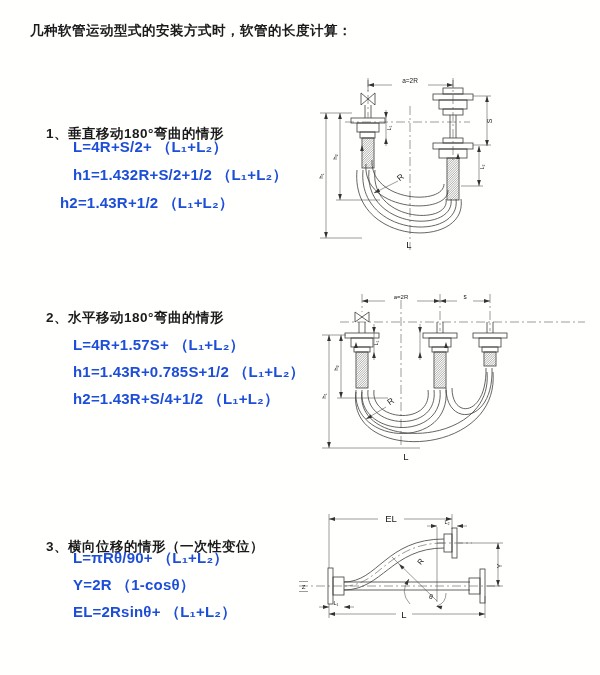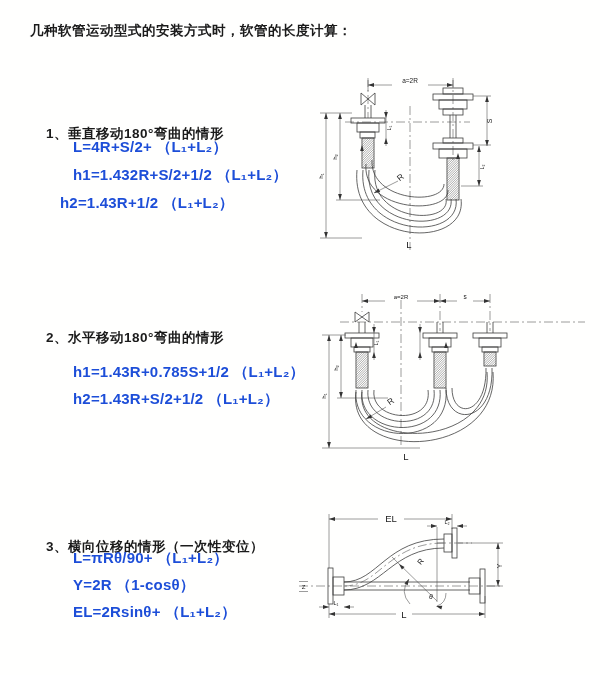"2、水平移动180°弯曲的情形" div.abs { top: 312px -> 292px }
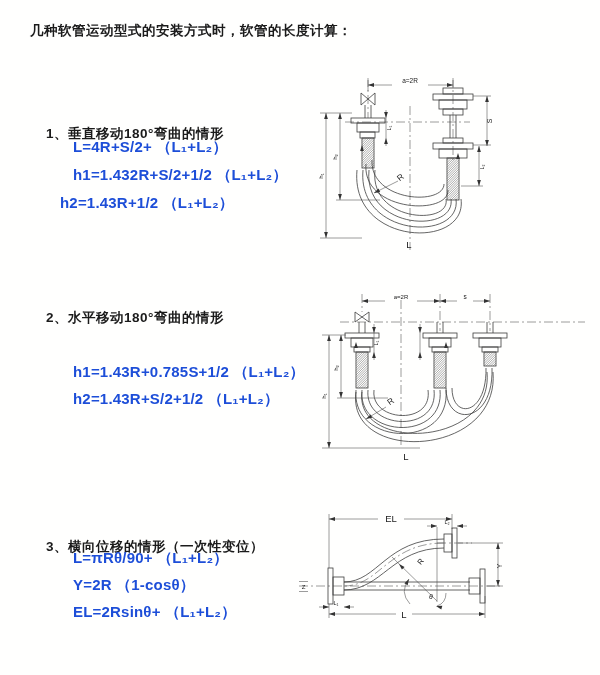"L=4R+1.57S+ （L₁+L₂）" div.abs { html: none -> <div>L=4R+1.57S+ （L₁+L₂）</div> }
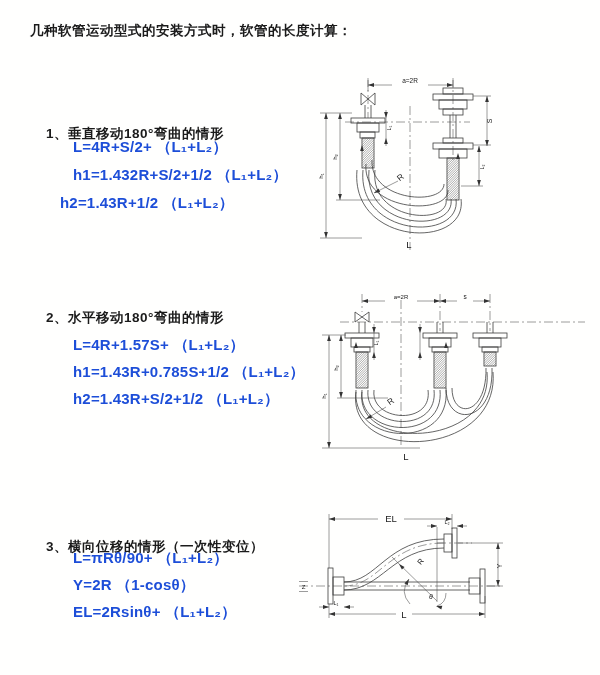"h2=1.43R+S/2+1/2 （L₁+L₂）" div.abs { text: 1.43R+S/2+1/2 -> 1.43R+S/4+1/2 }
